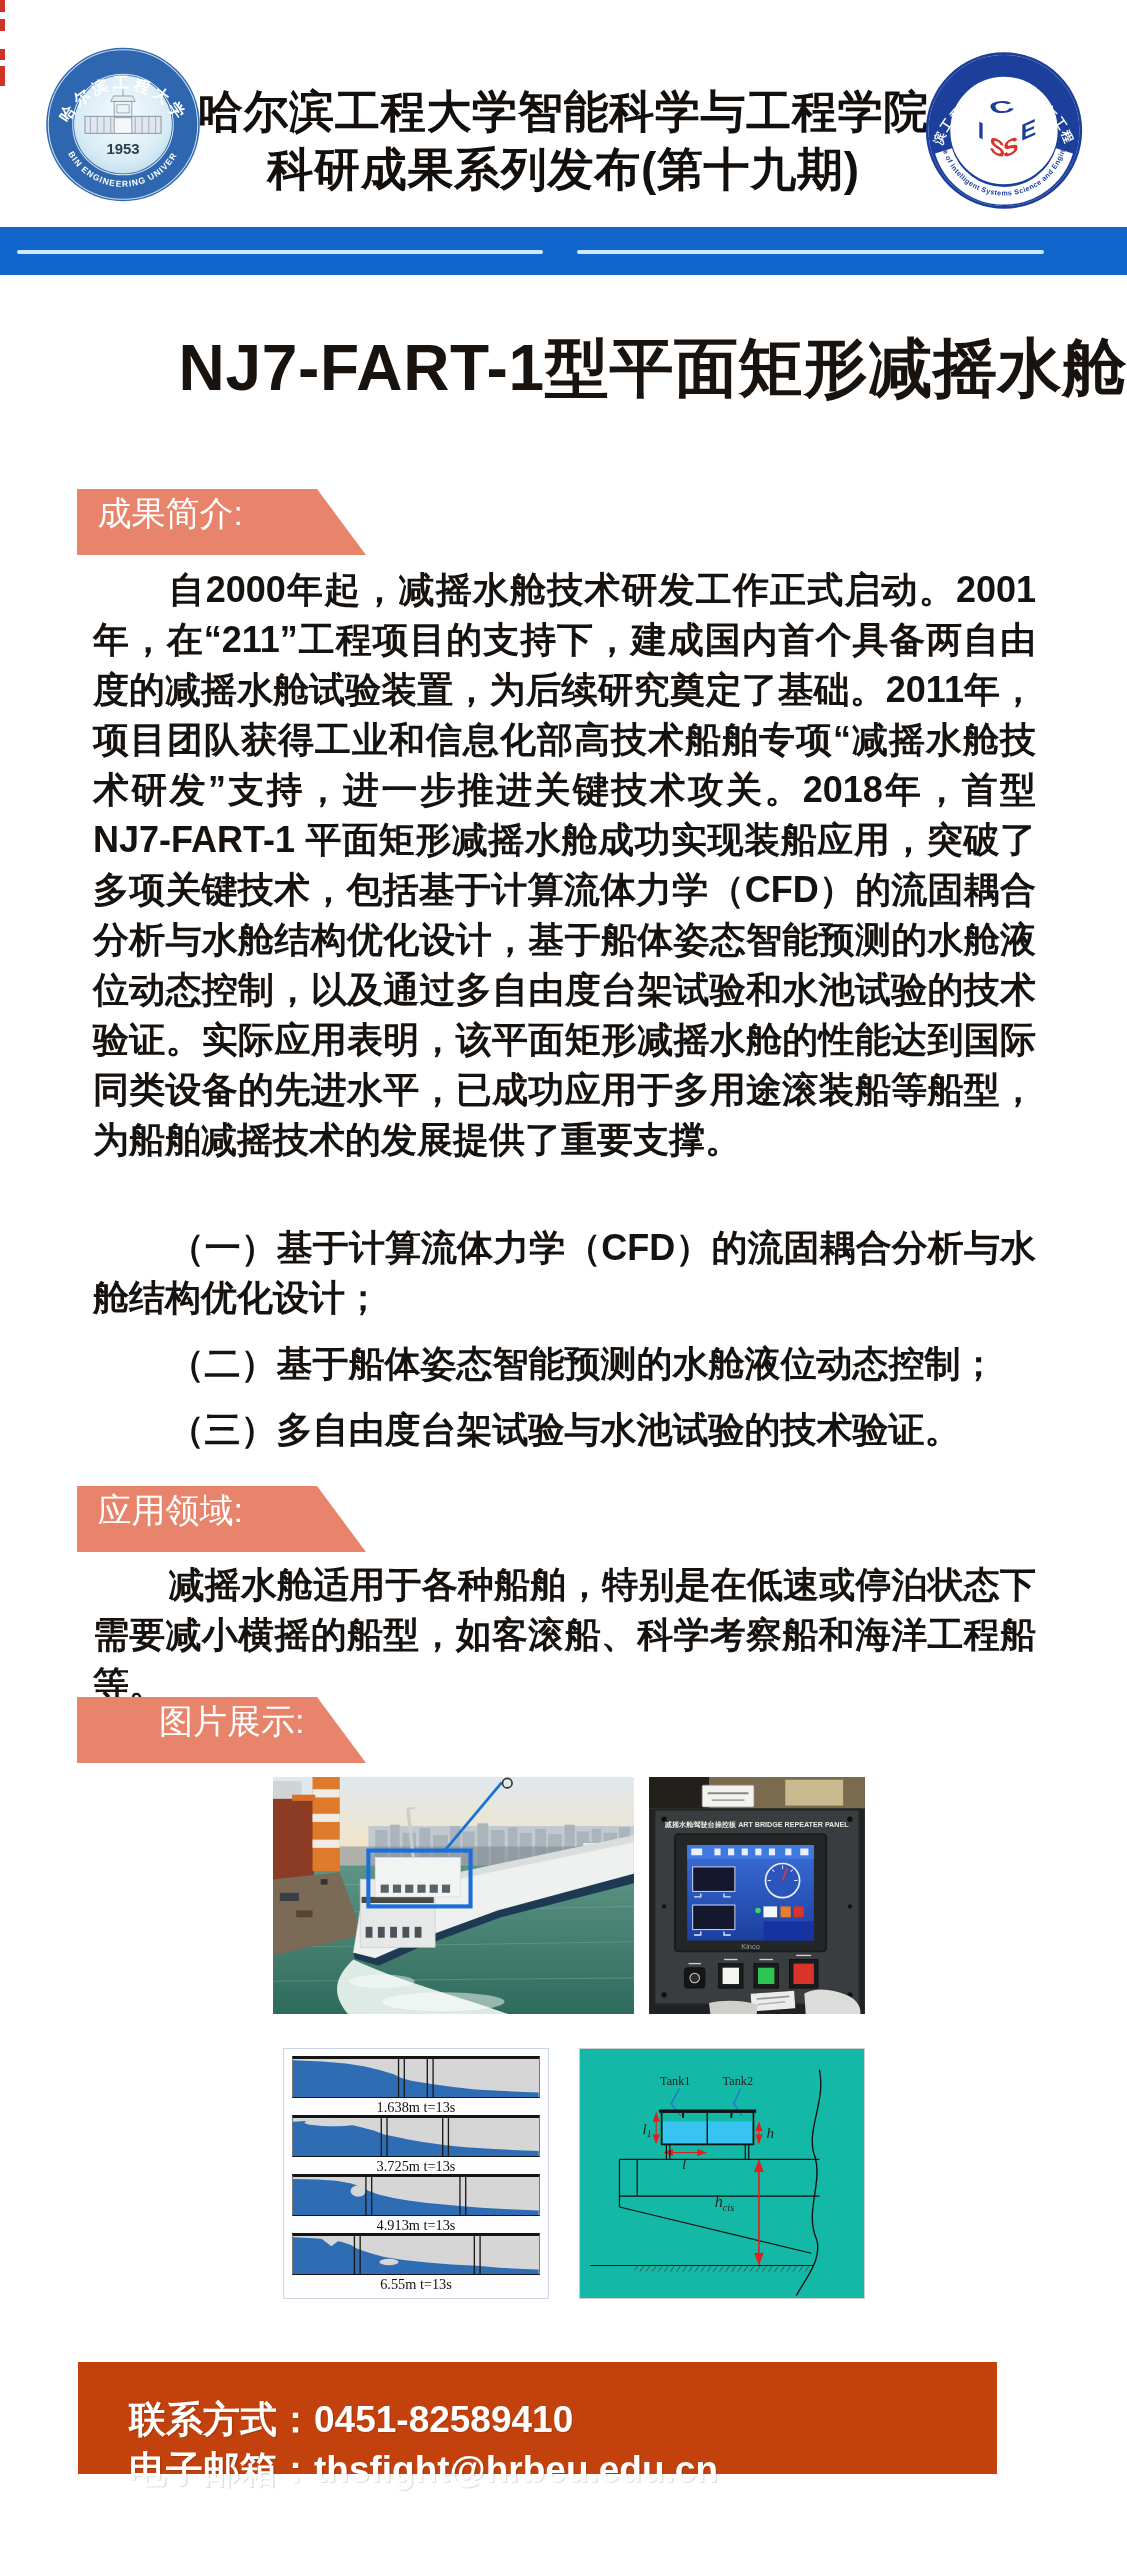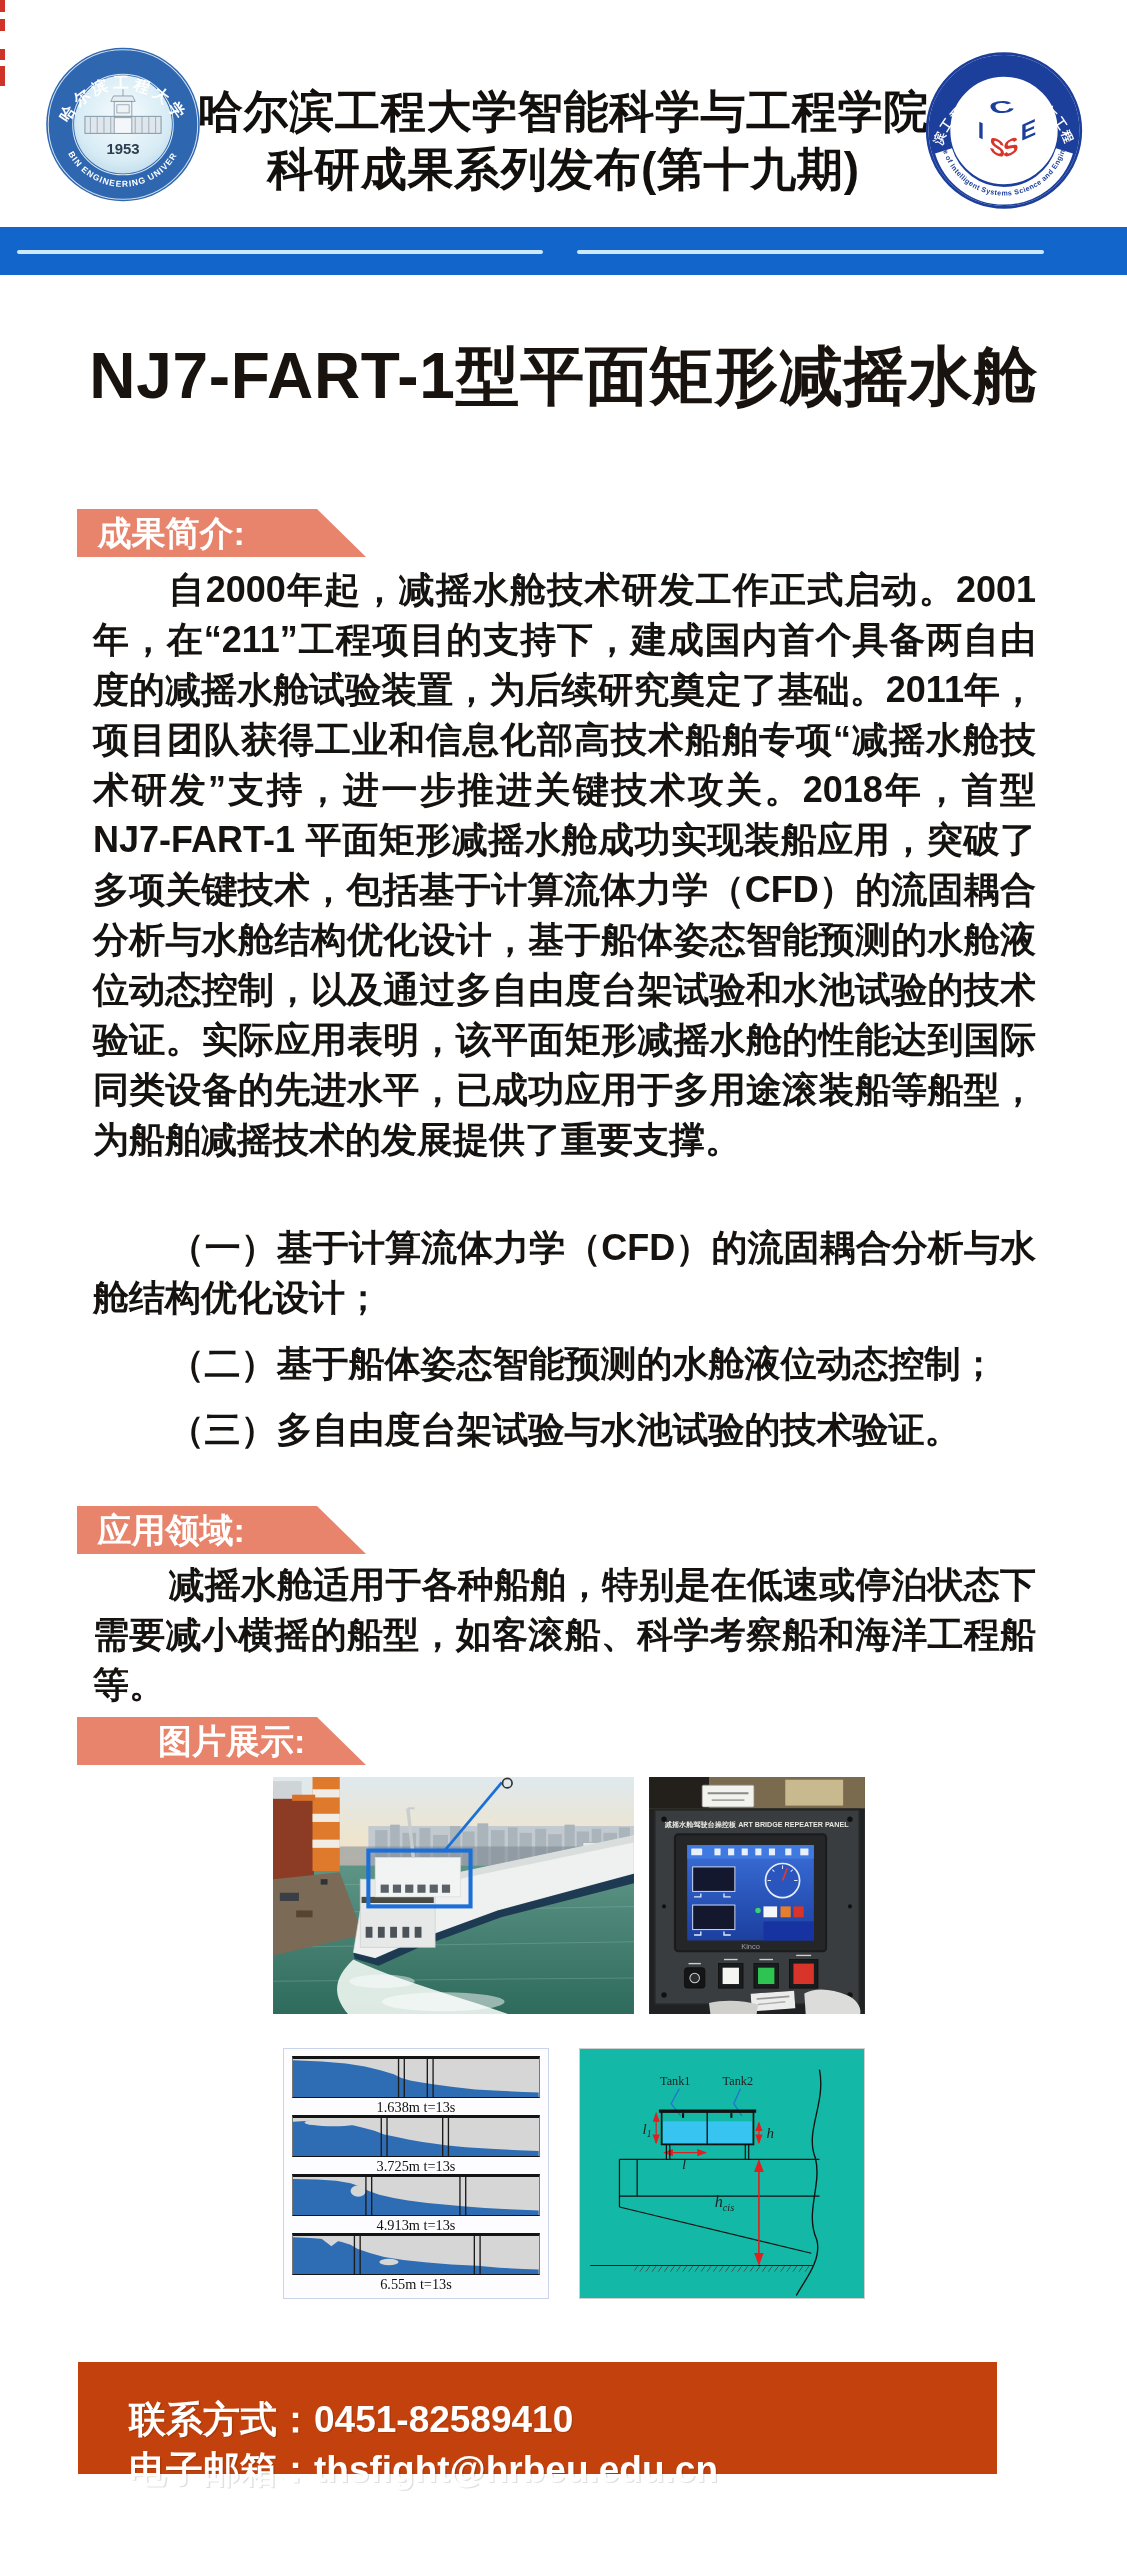"NJ7-FART-1型平面矩形减摇水舱" #main-title { text-align: center -> right; top: 333px -> 325px }
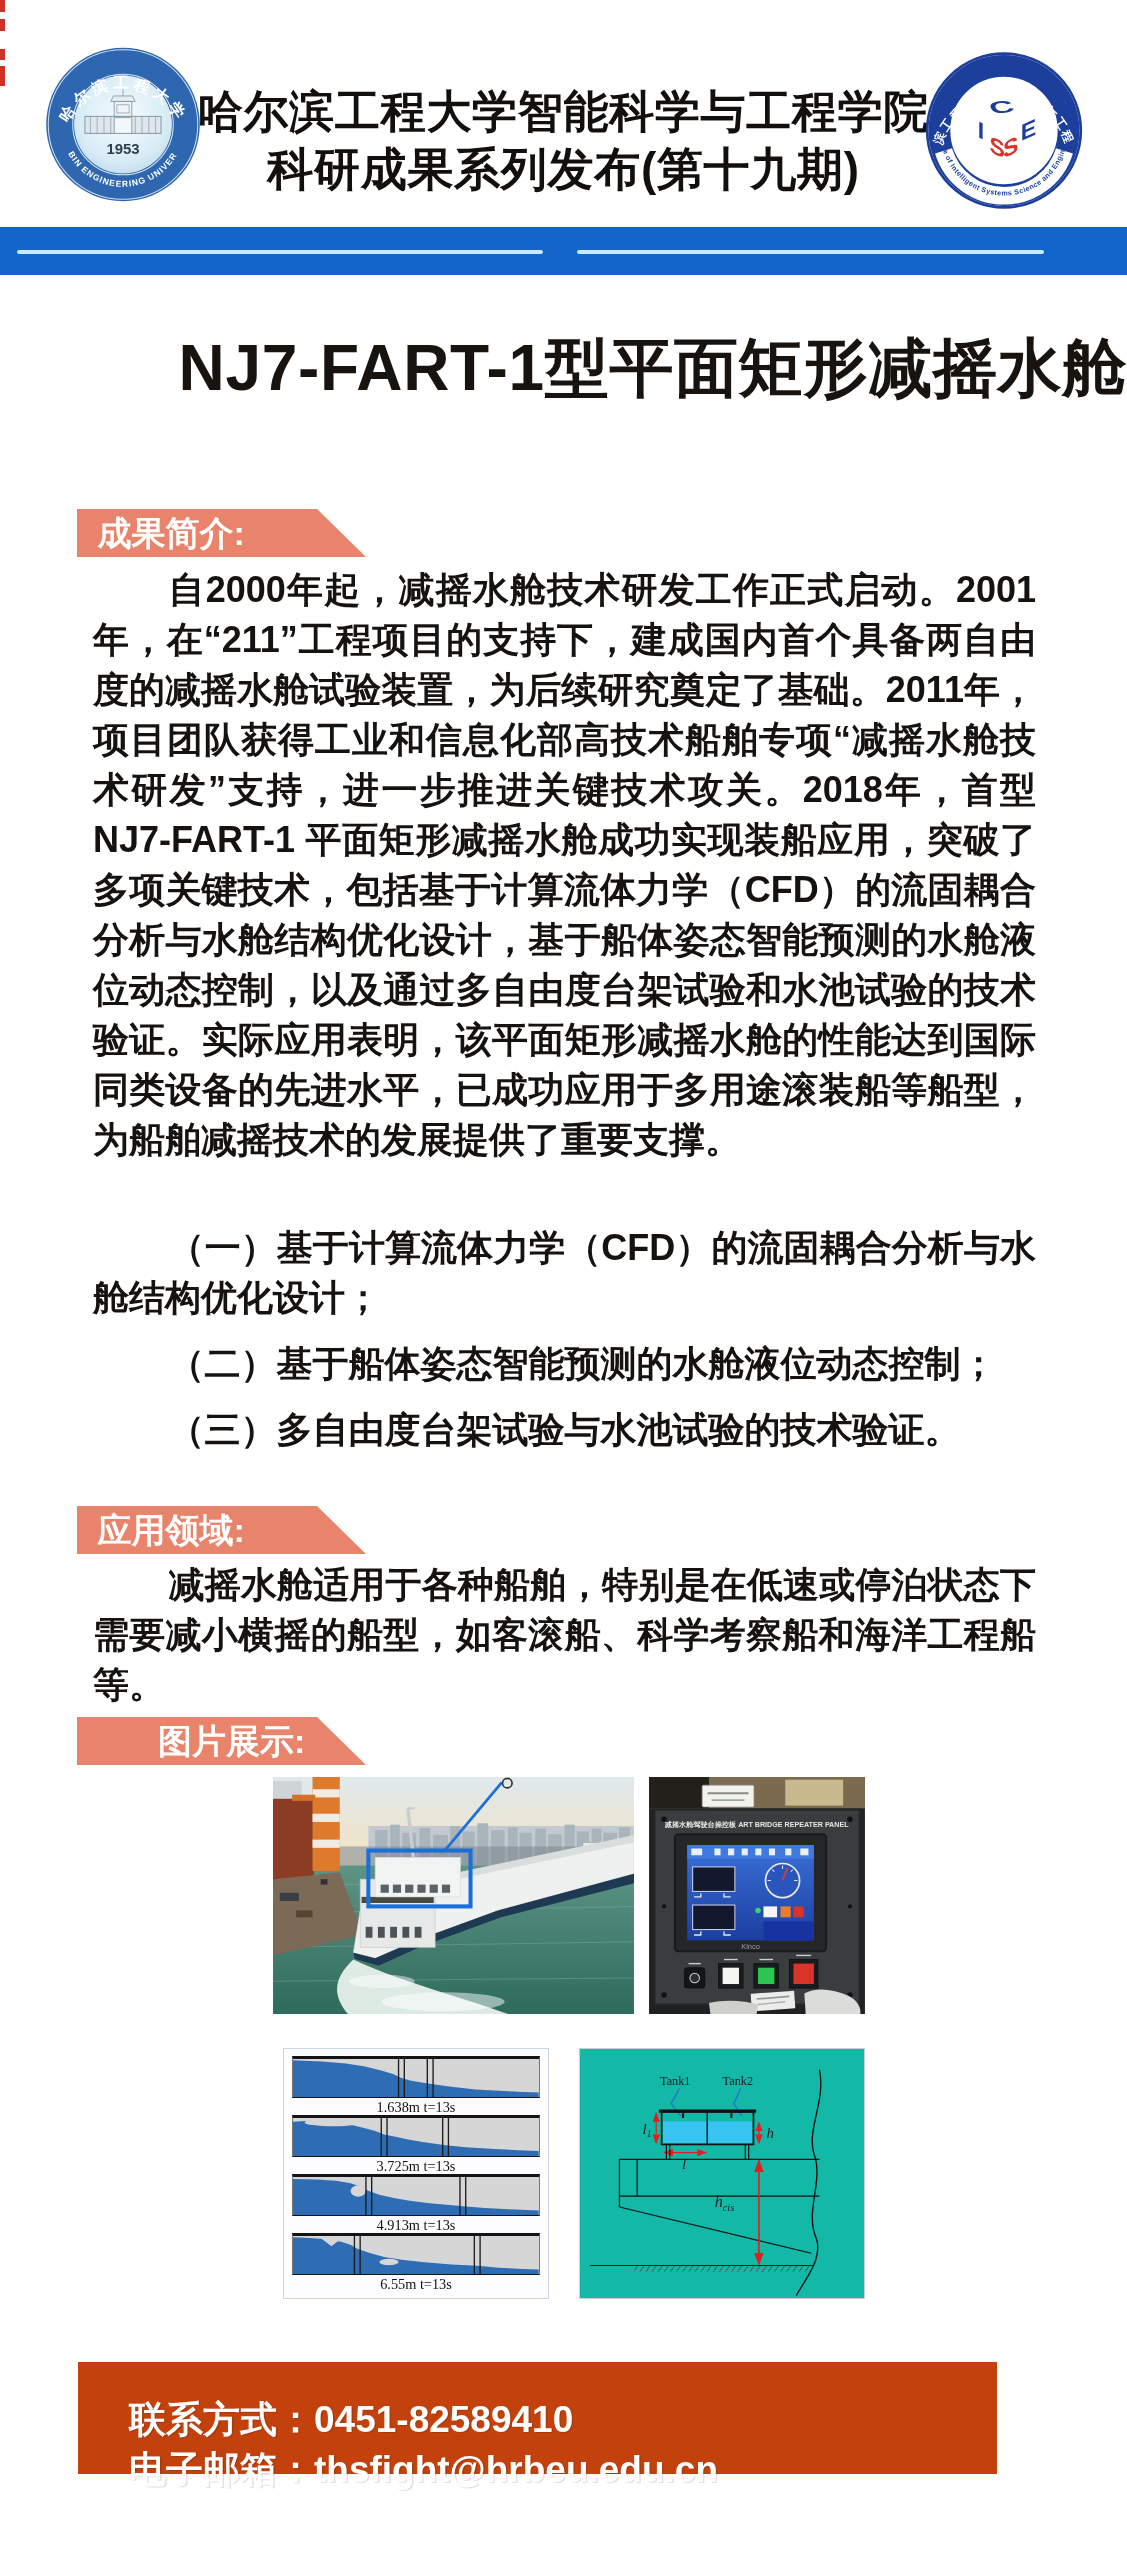"成果简介:" .banner { font-weight: bold -> normal; height: 48px -> 66px; margin-top: 20px -> none }
